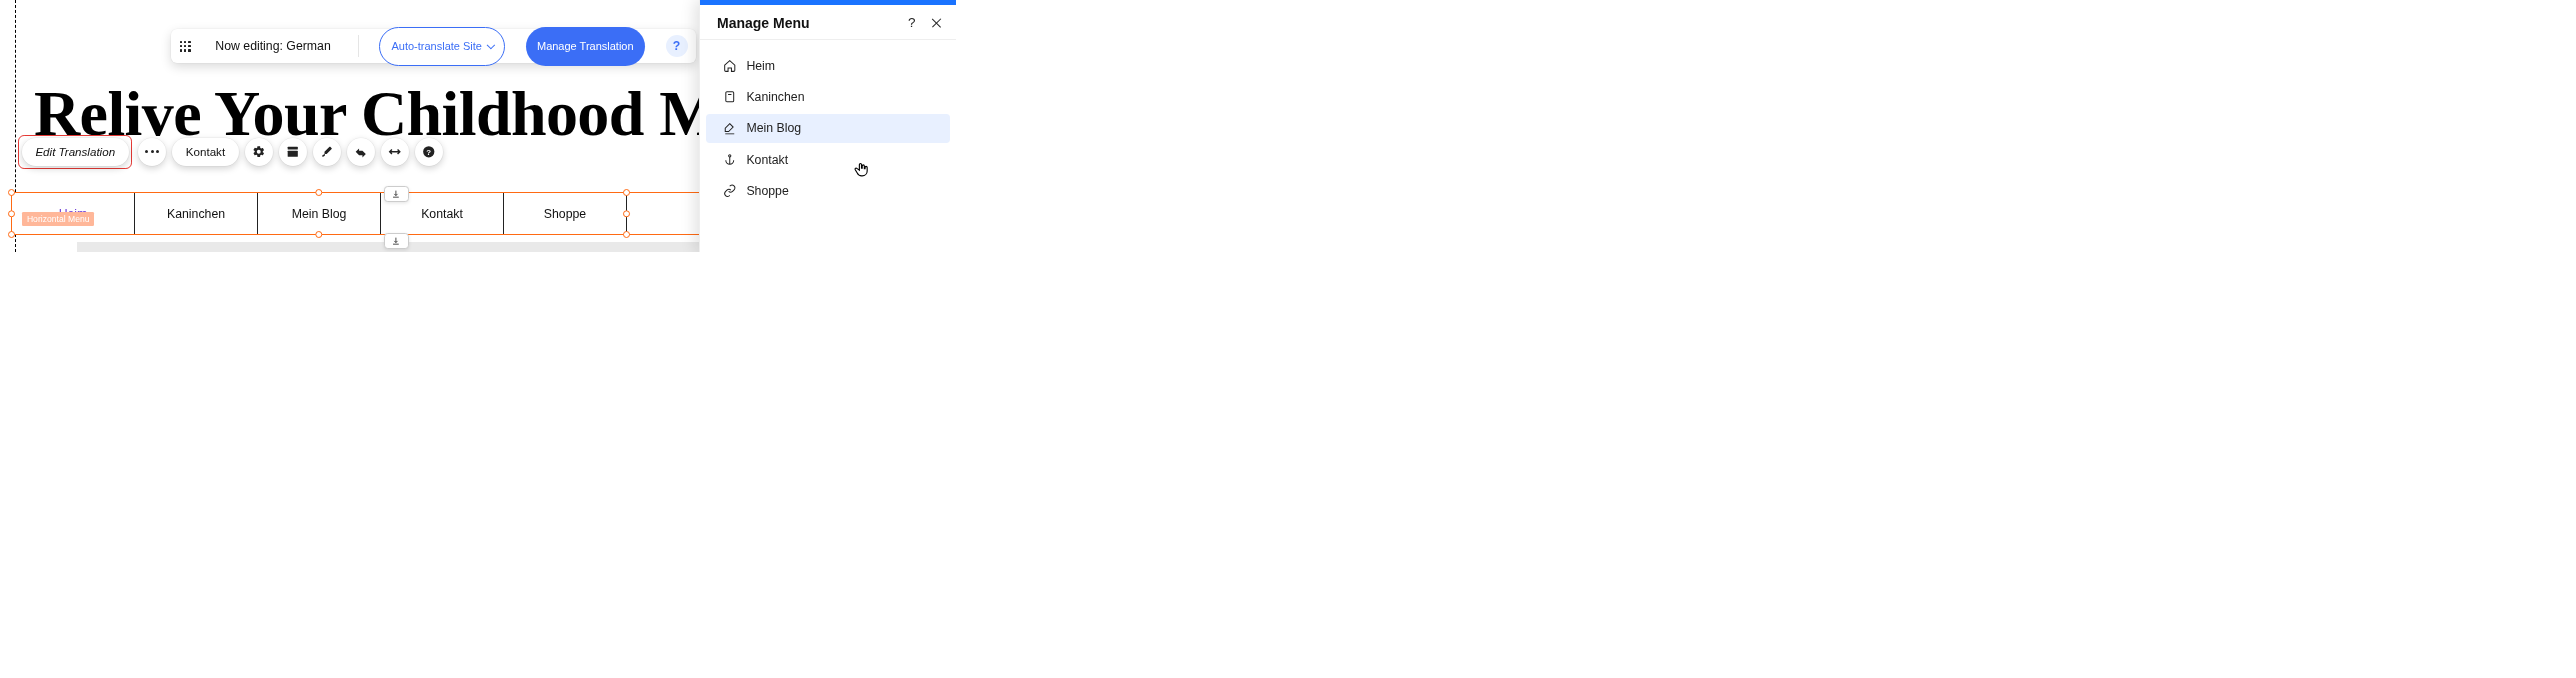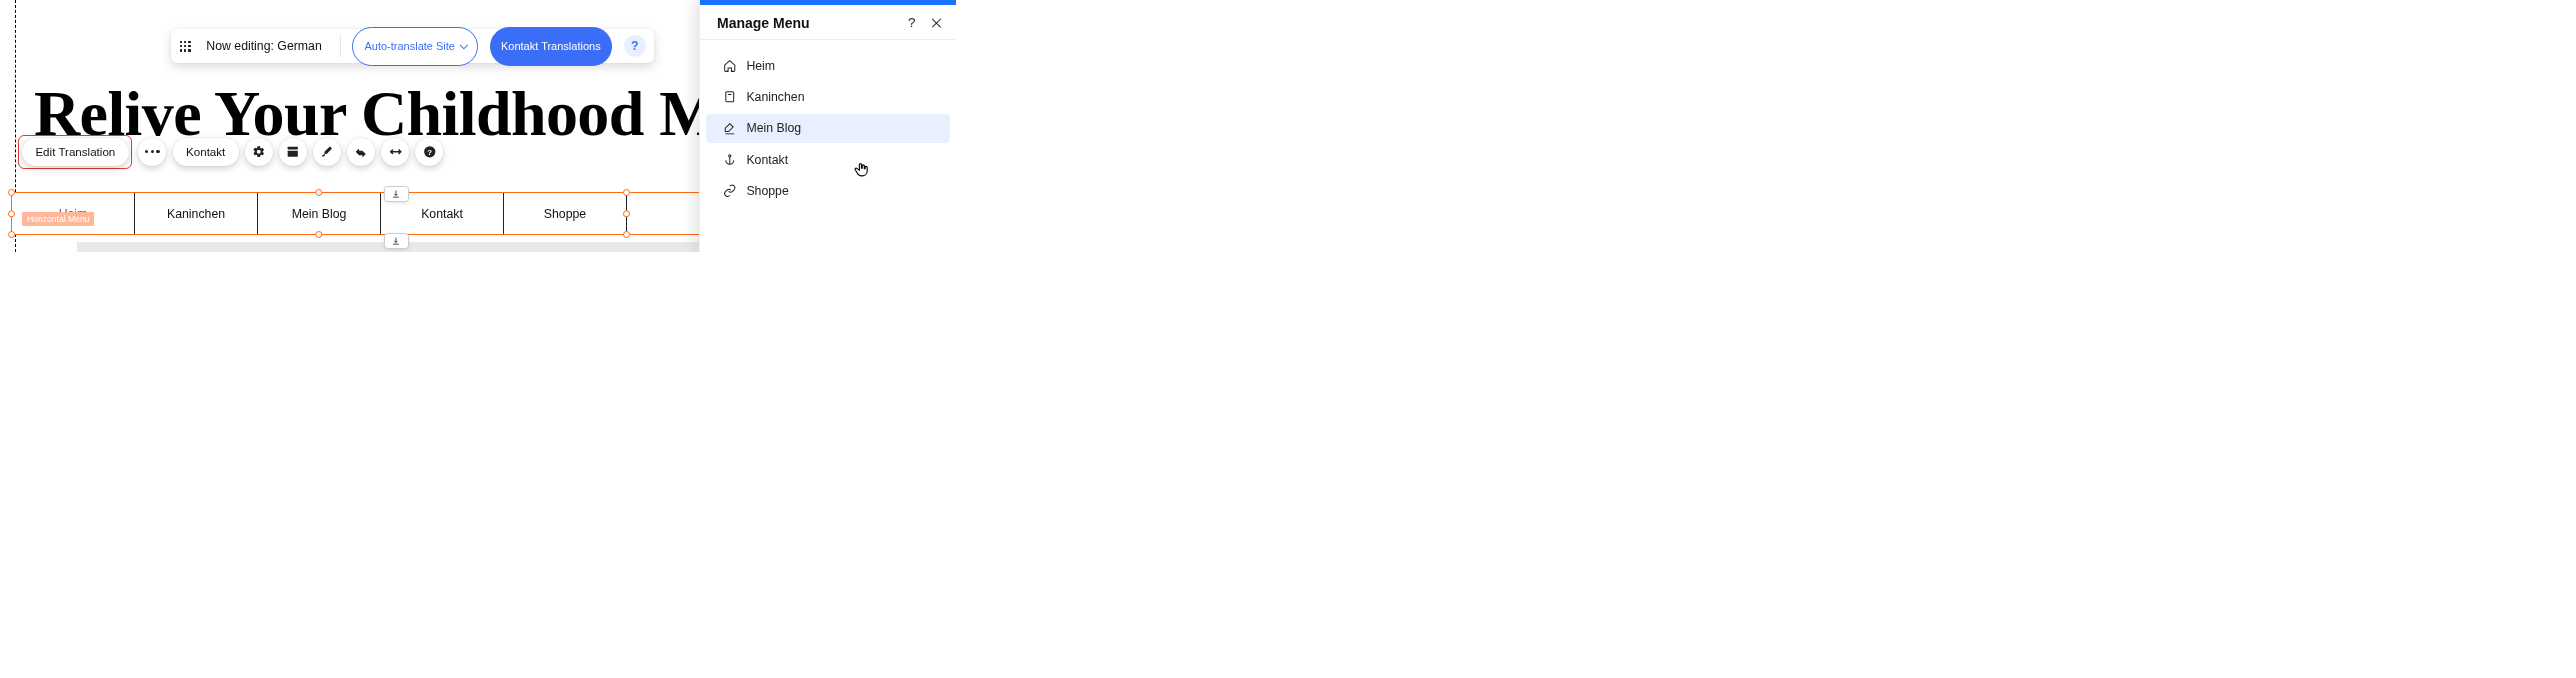"Now editing: German" .trans-bar { gap: 12px -> 21px }
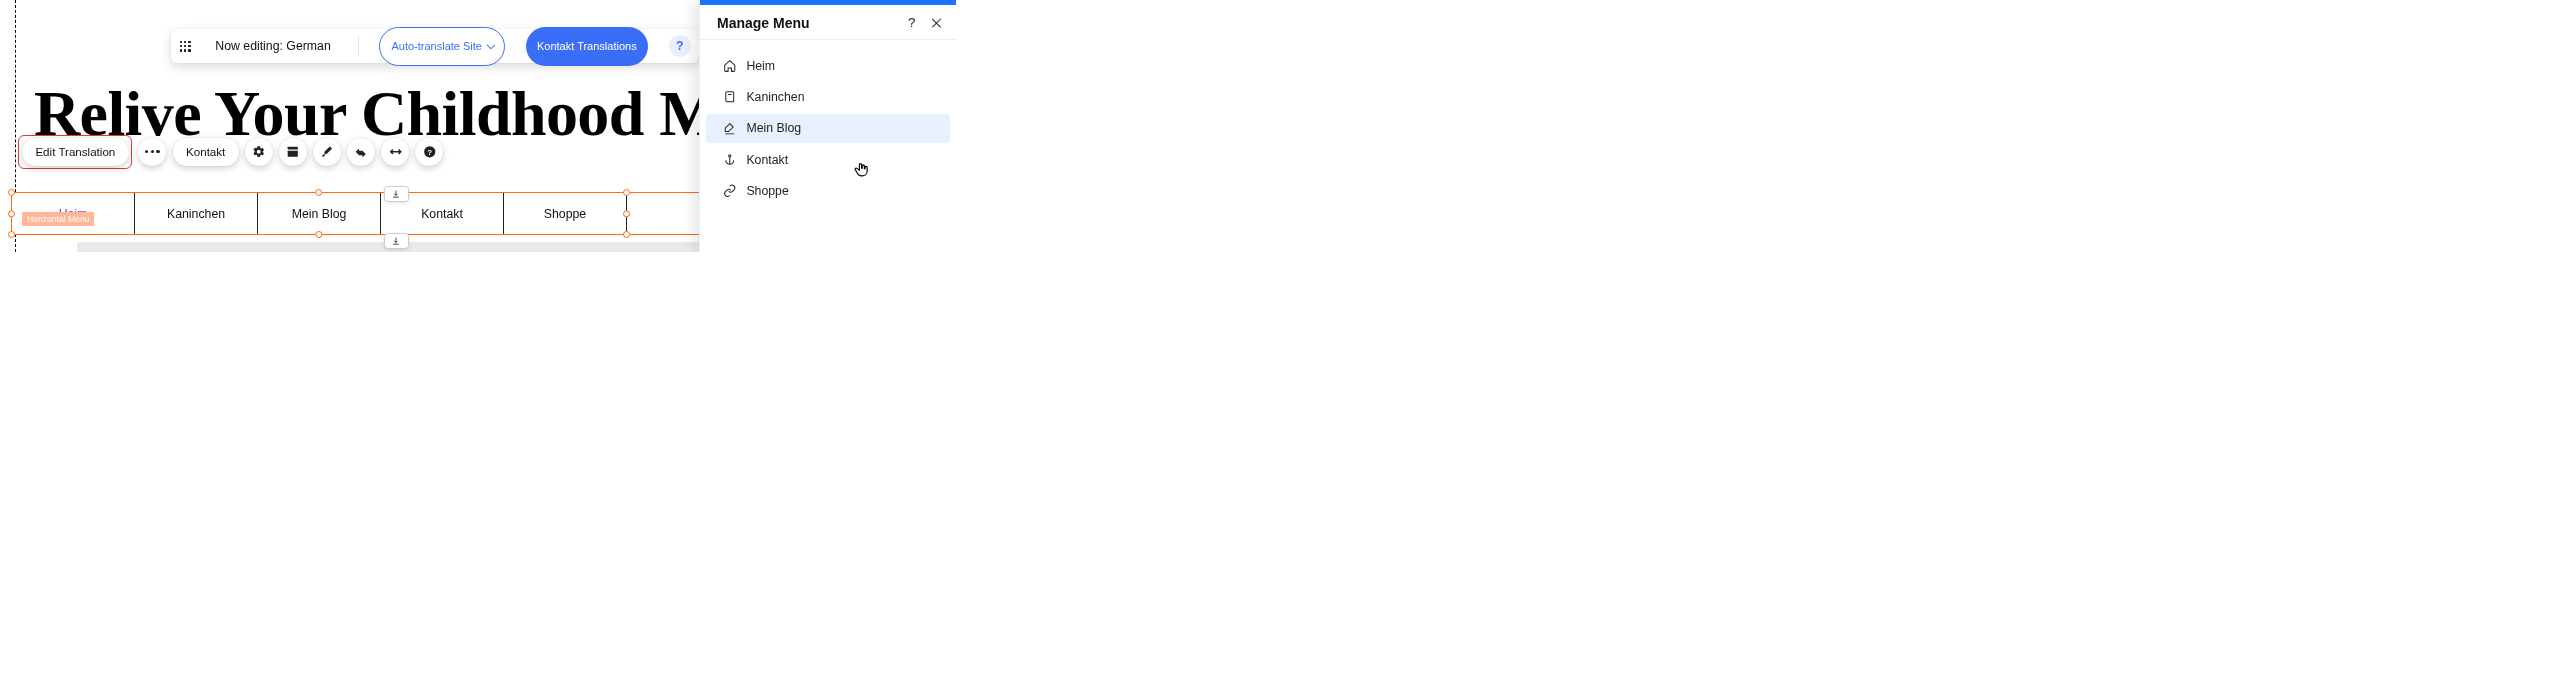"Kontakt Translations" span { text: Kontakt Translations -> Manage Translation }
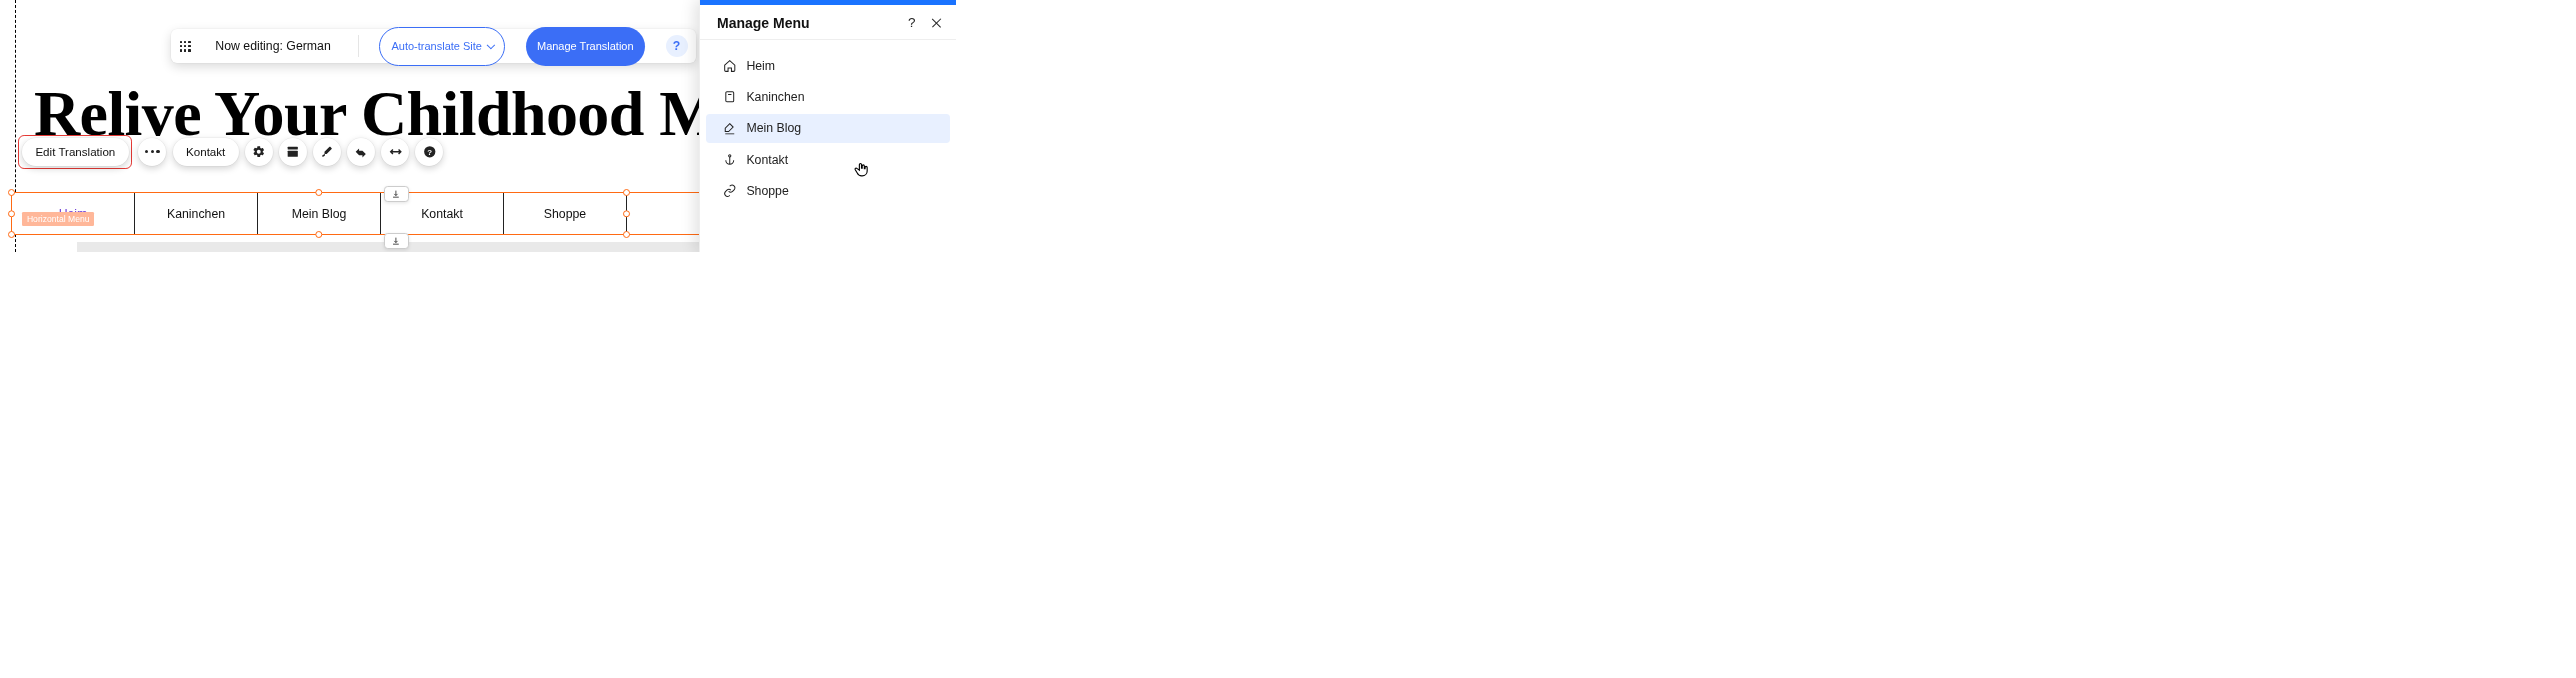"Edit Translation" .red-box { font-style: none -> italic }
